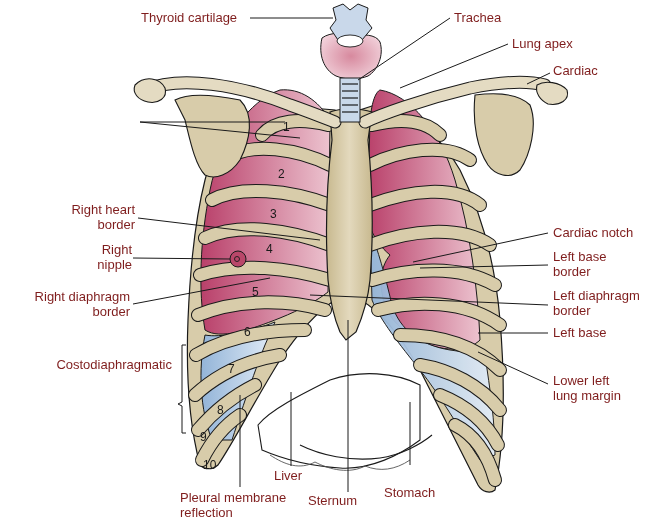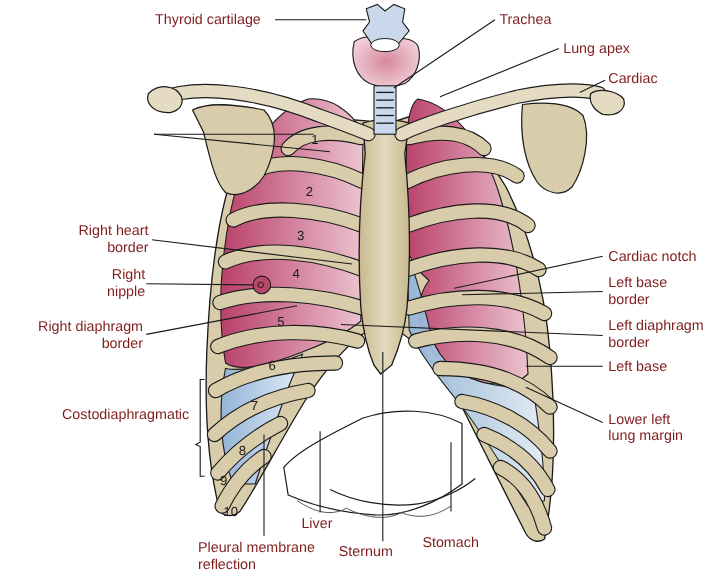"Costodiaphragmatic" div.lbl { top: 369px -> 357px }
